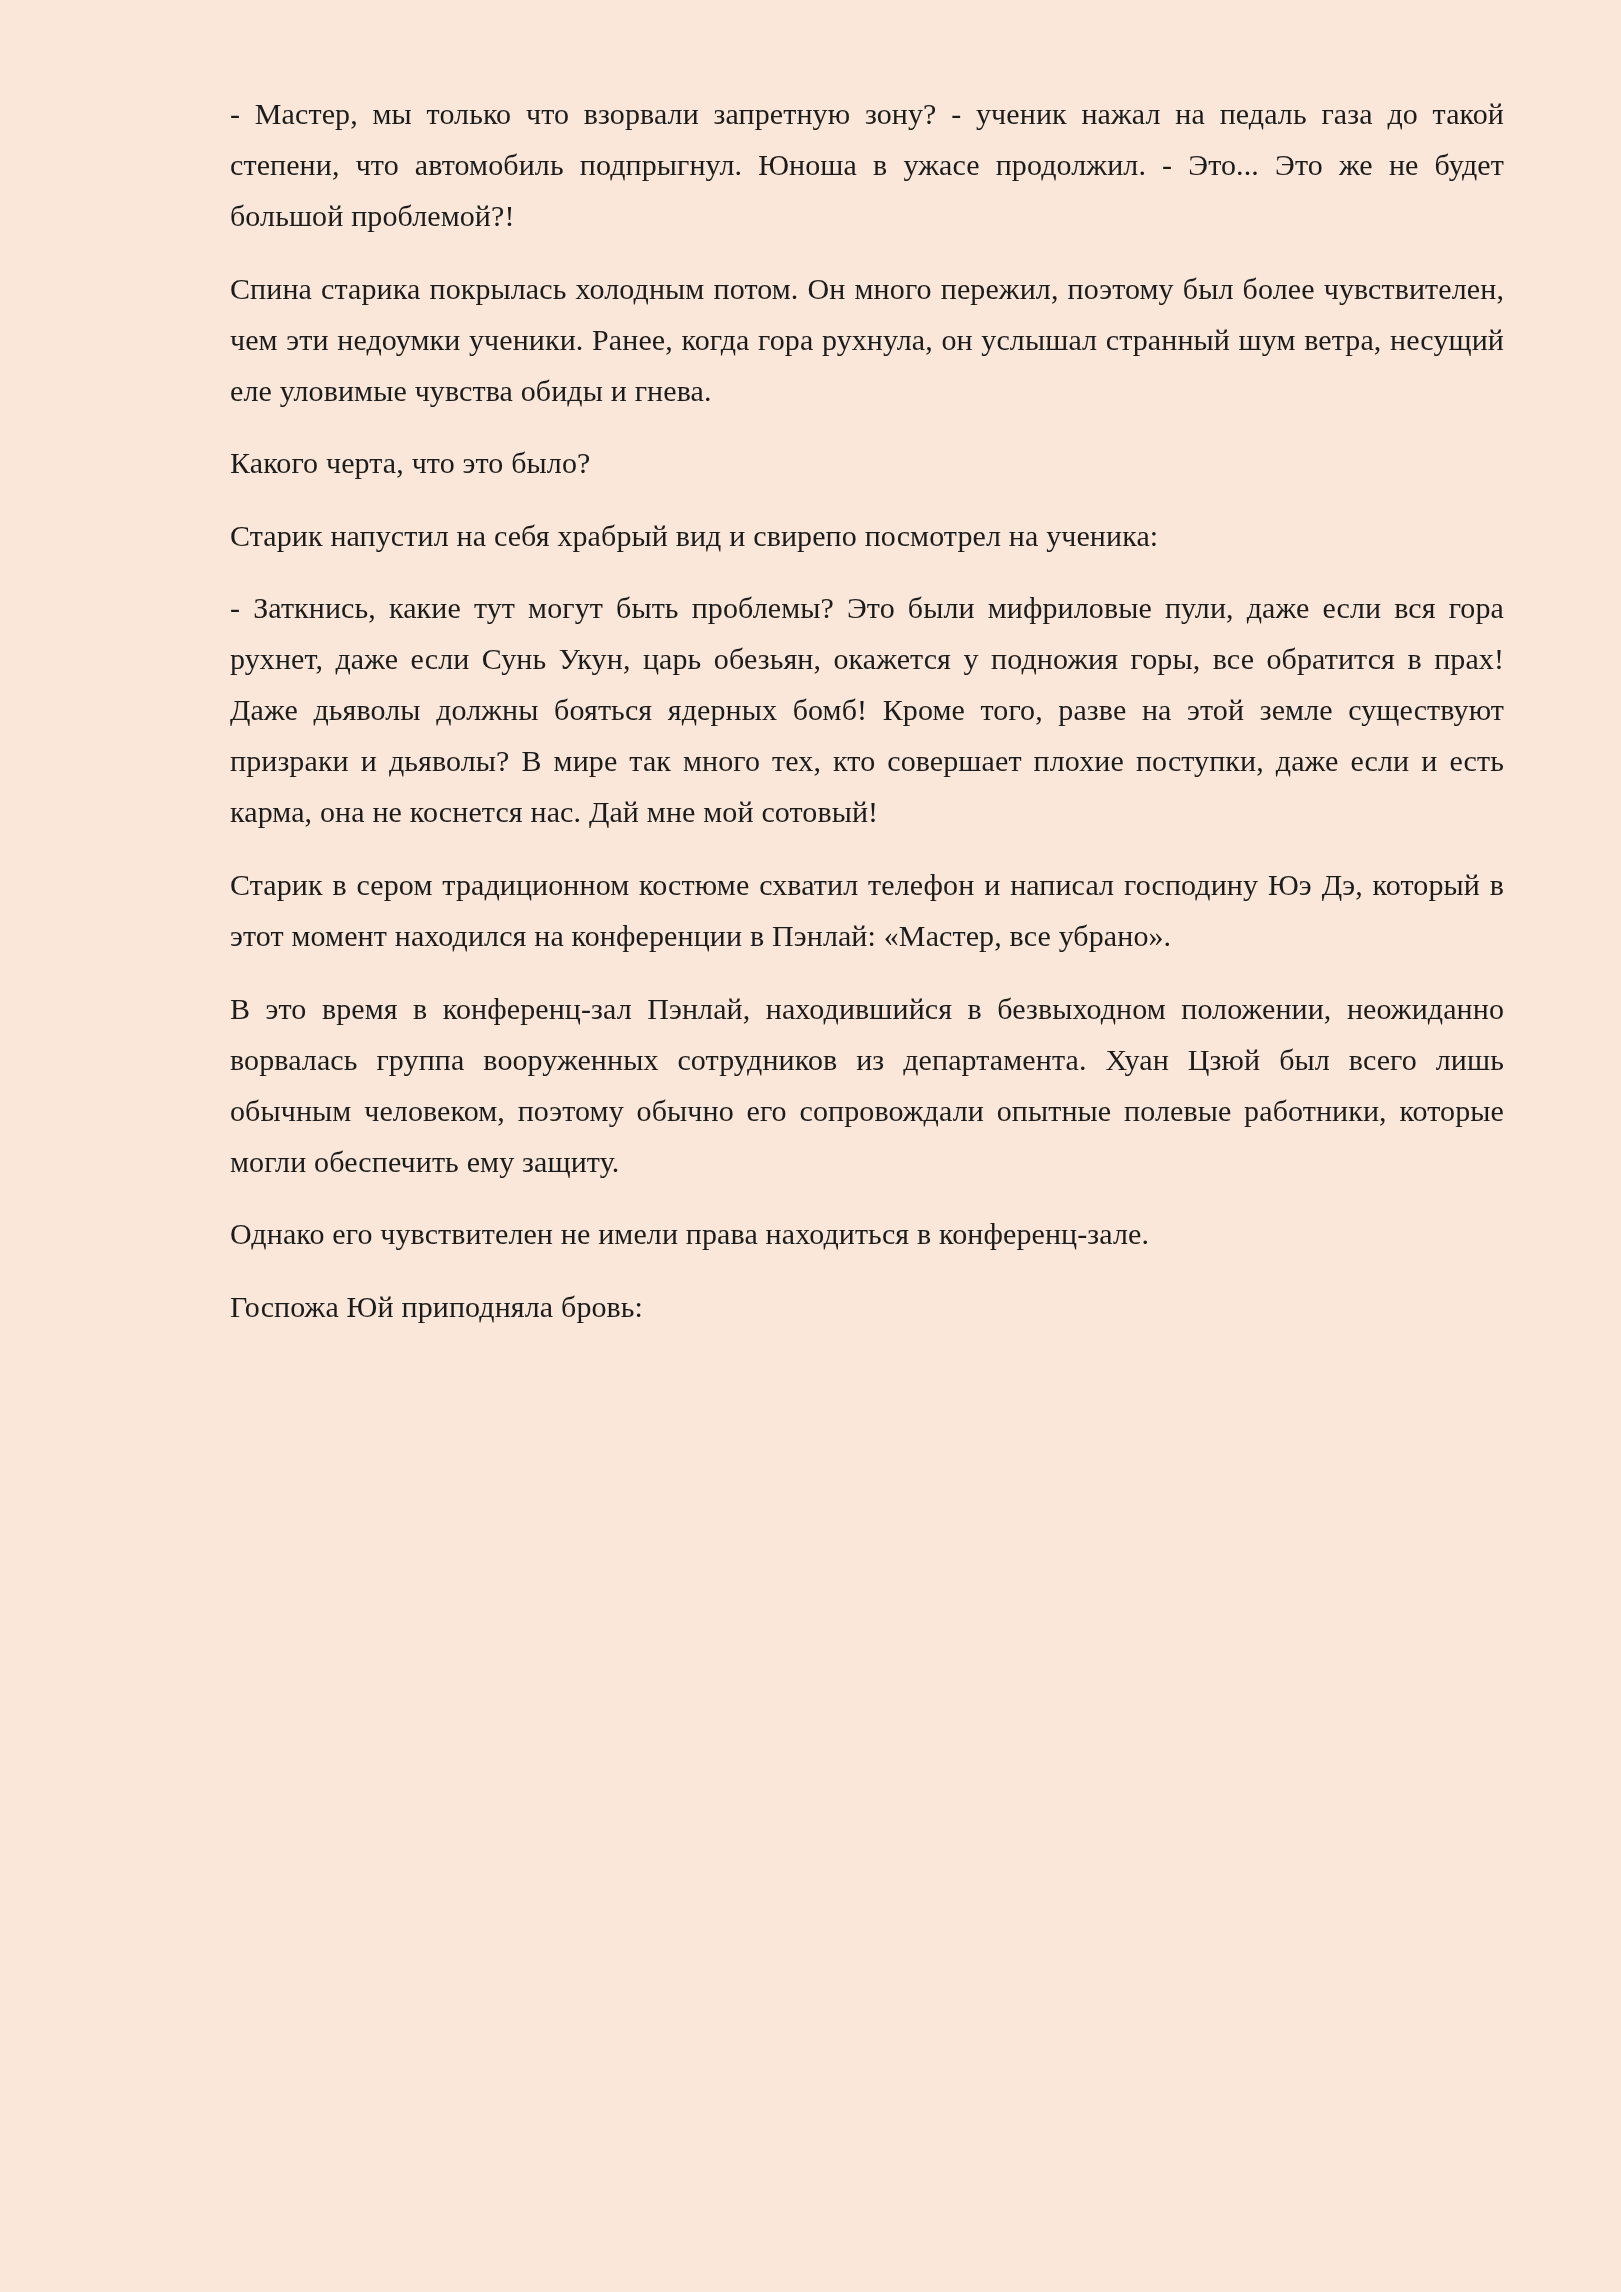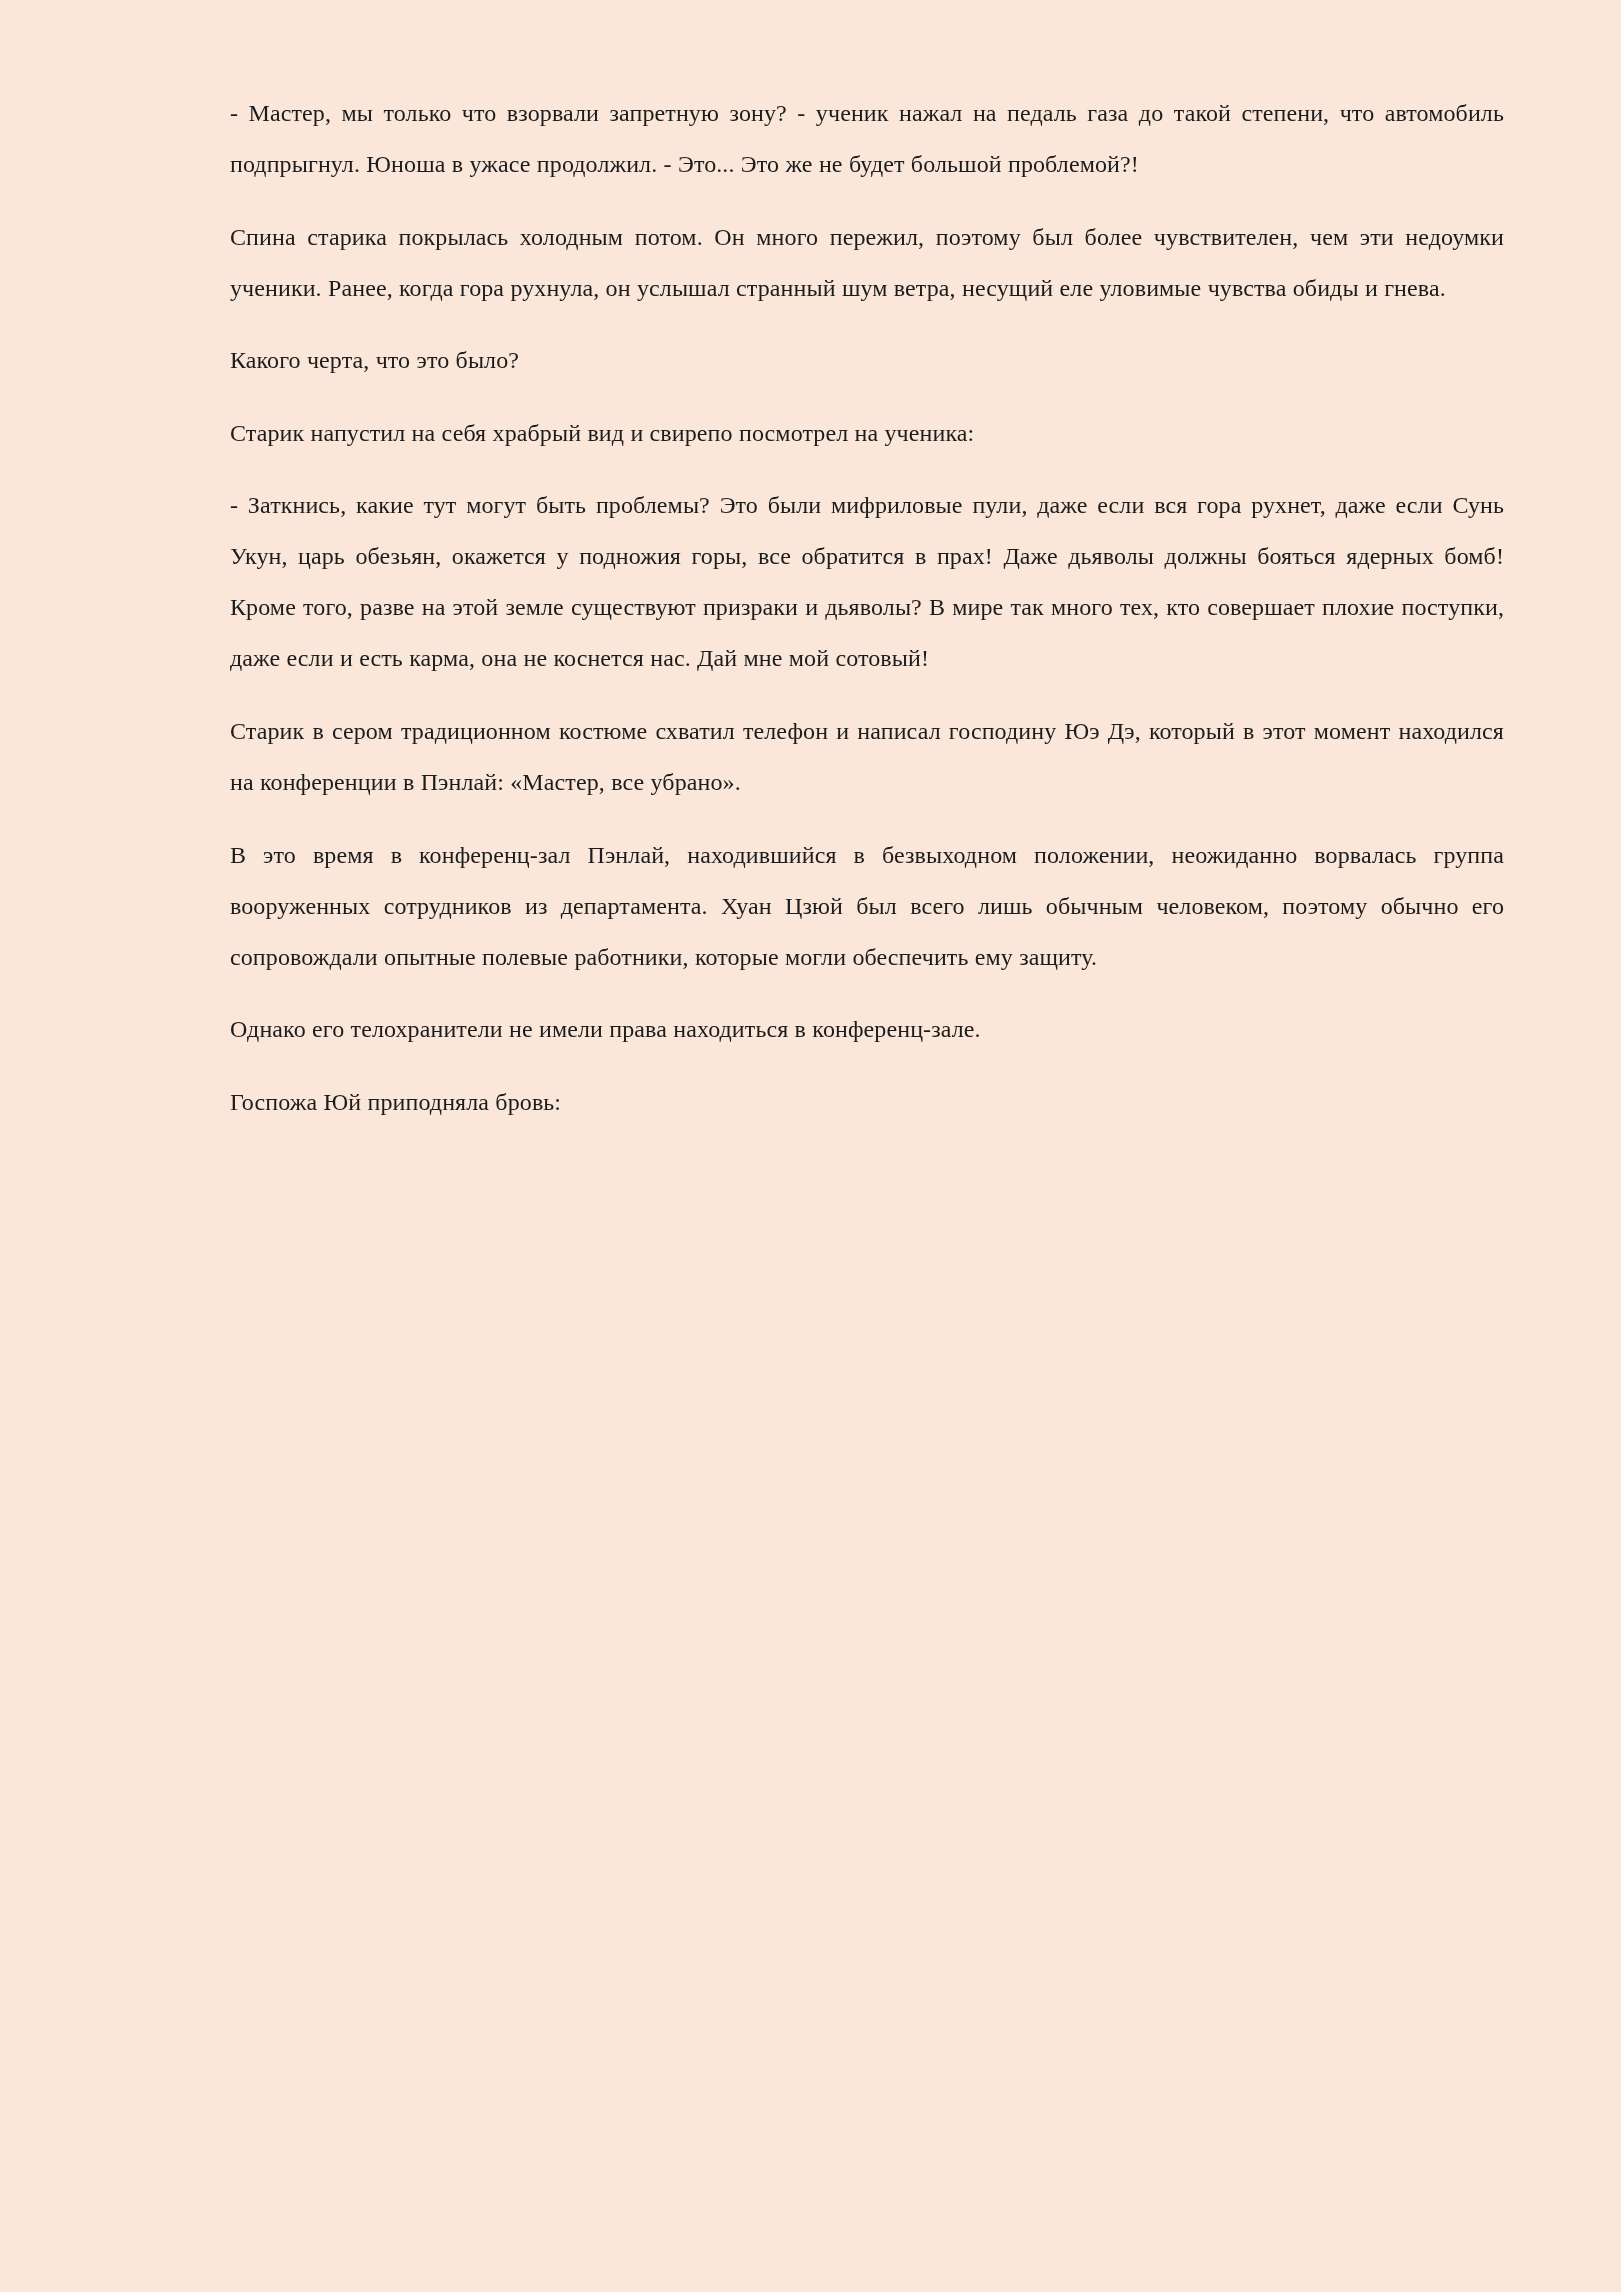"- Мастер, мы только что" p.para { font-size: 24px -> 30px }
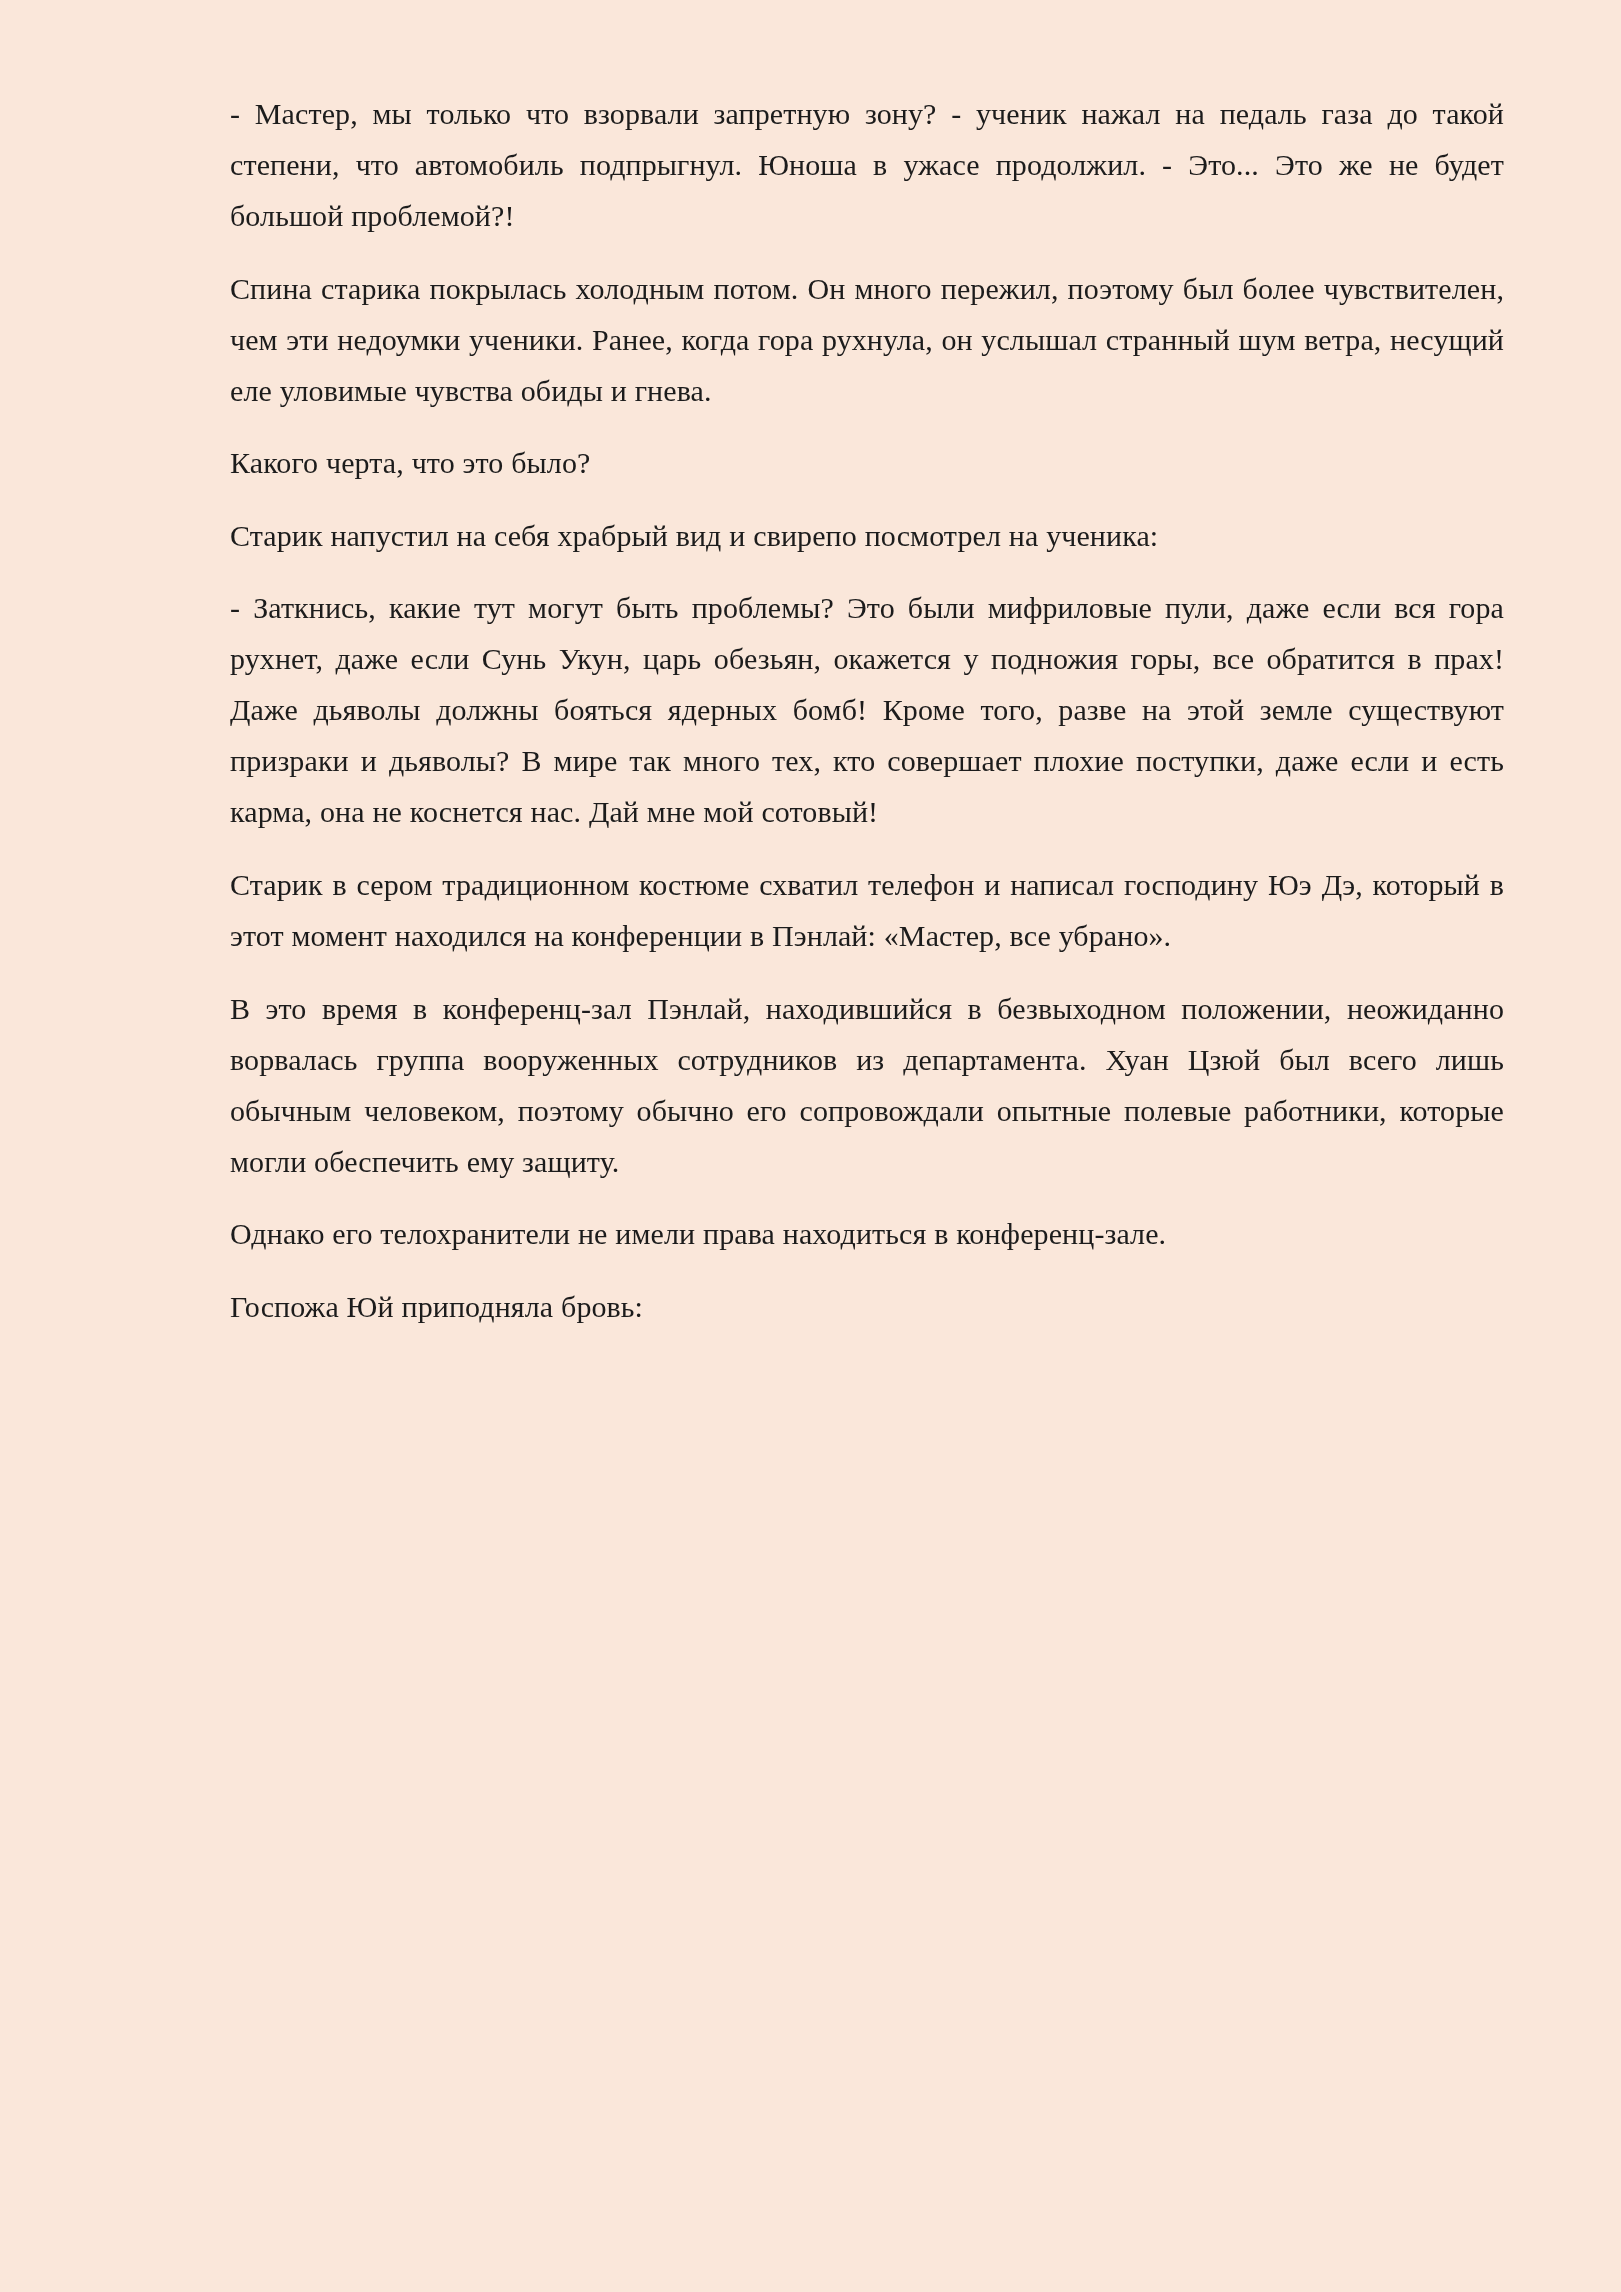"Однако его телохранители не имели" p.para { text: телохранители -> чувствителен }
